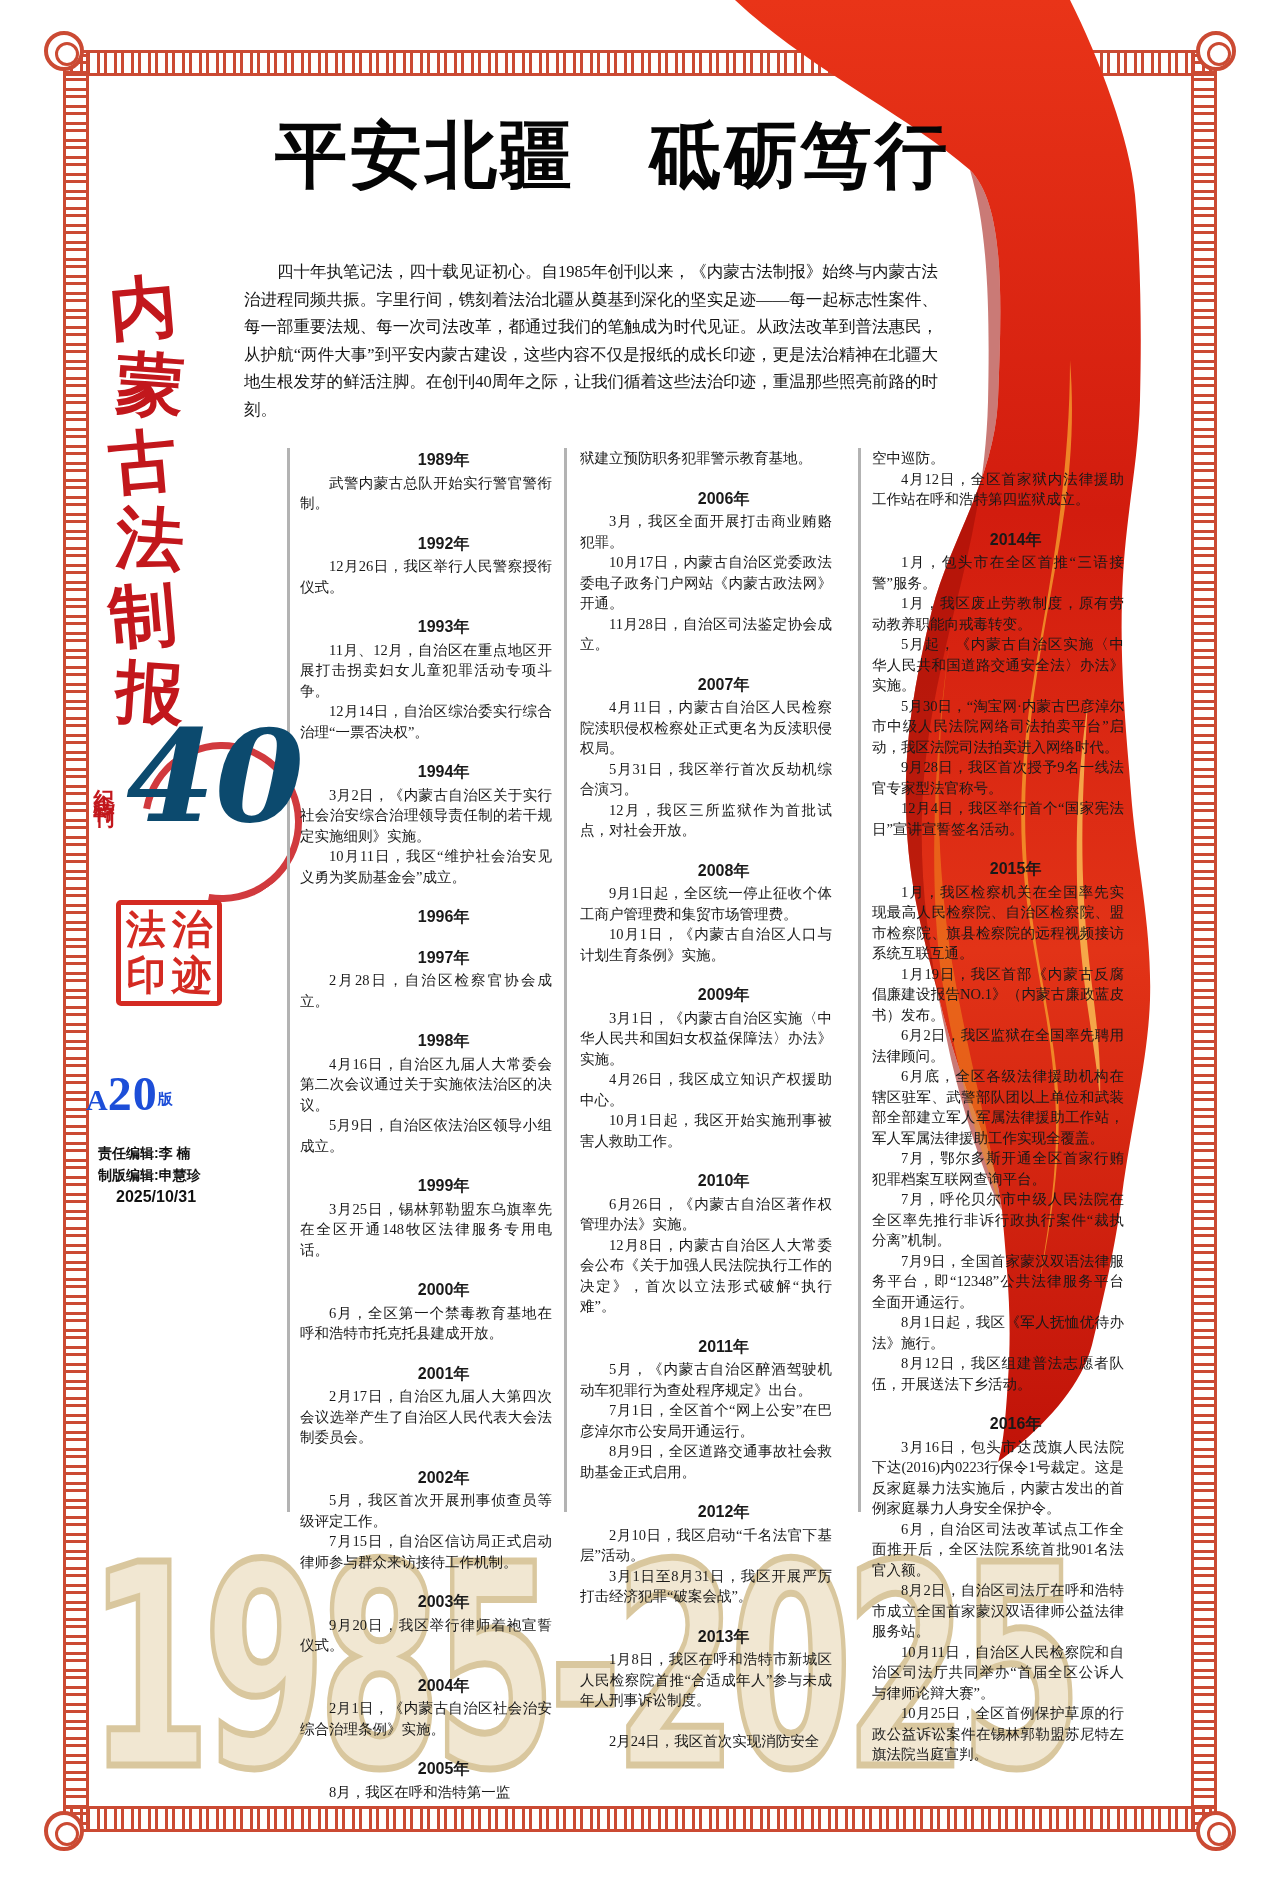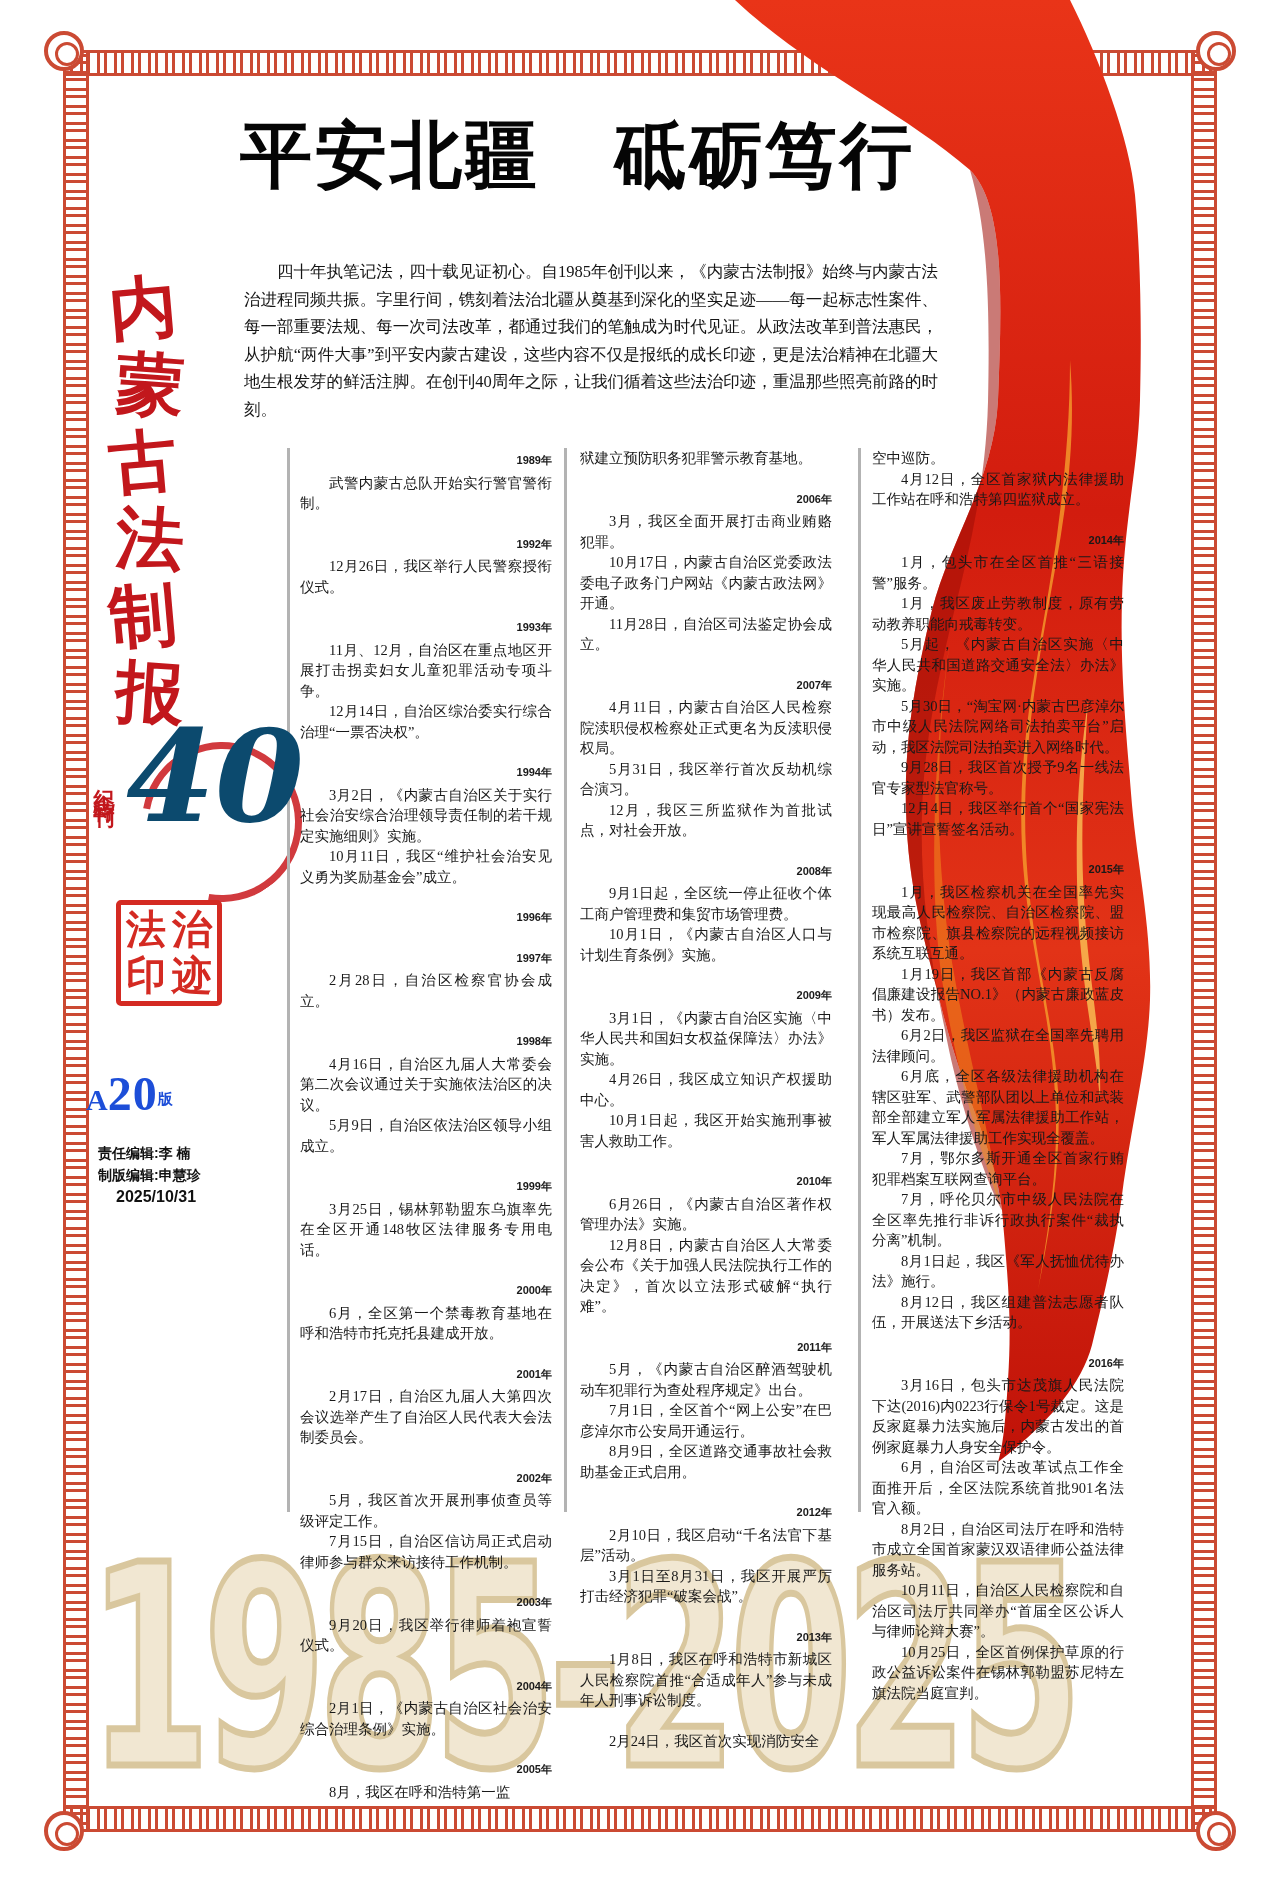"平安北疆 砥砺笃行" .headline { text-align: left -> right }
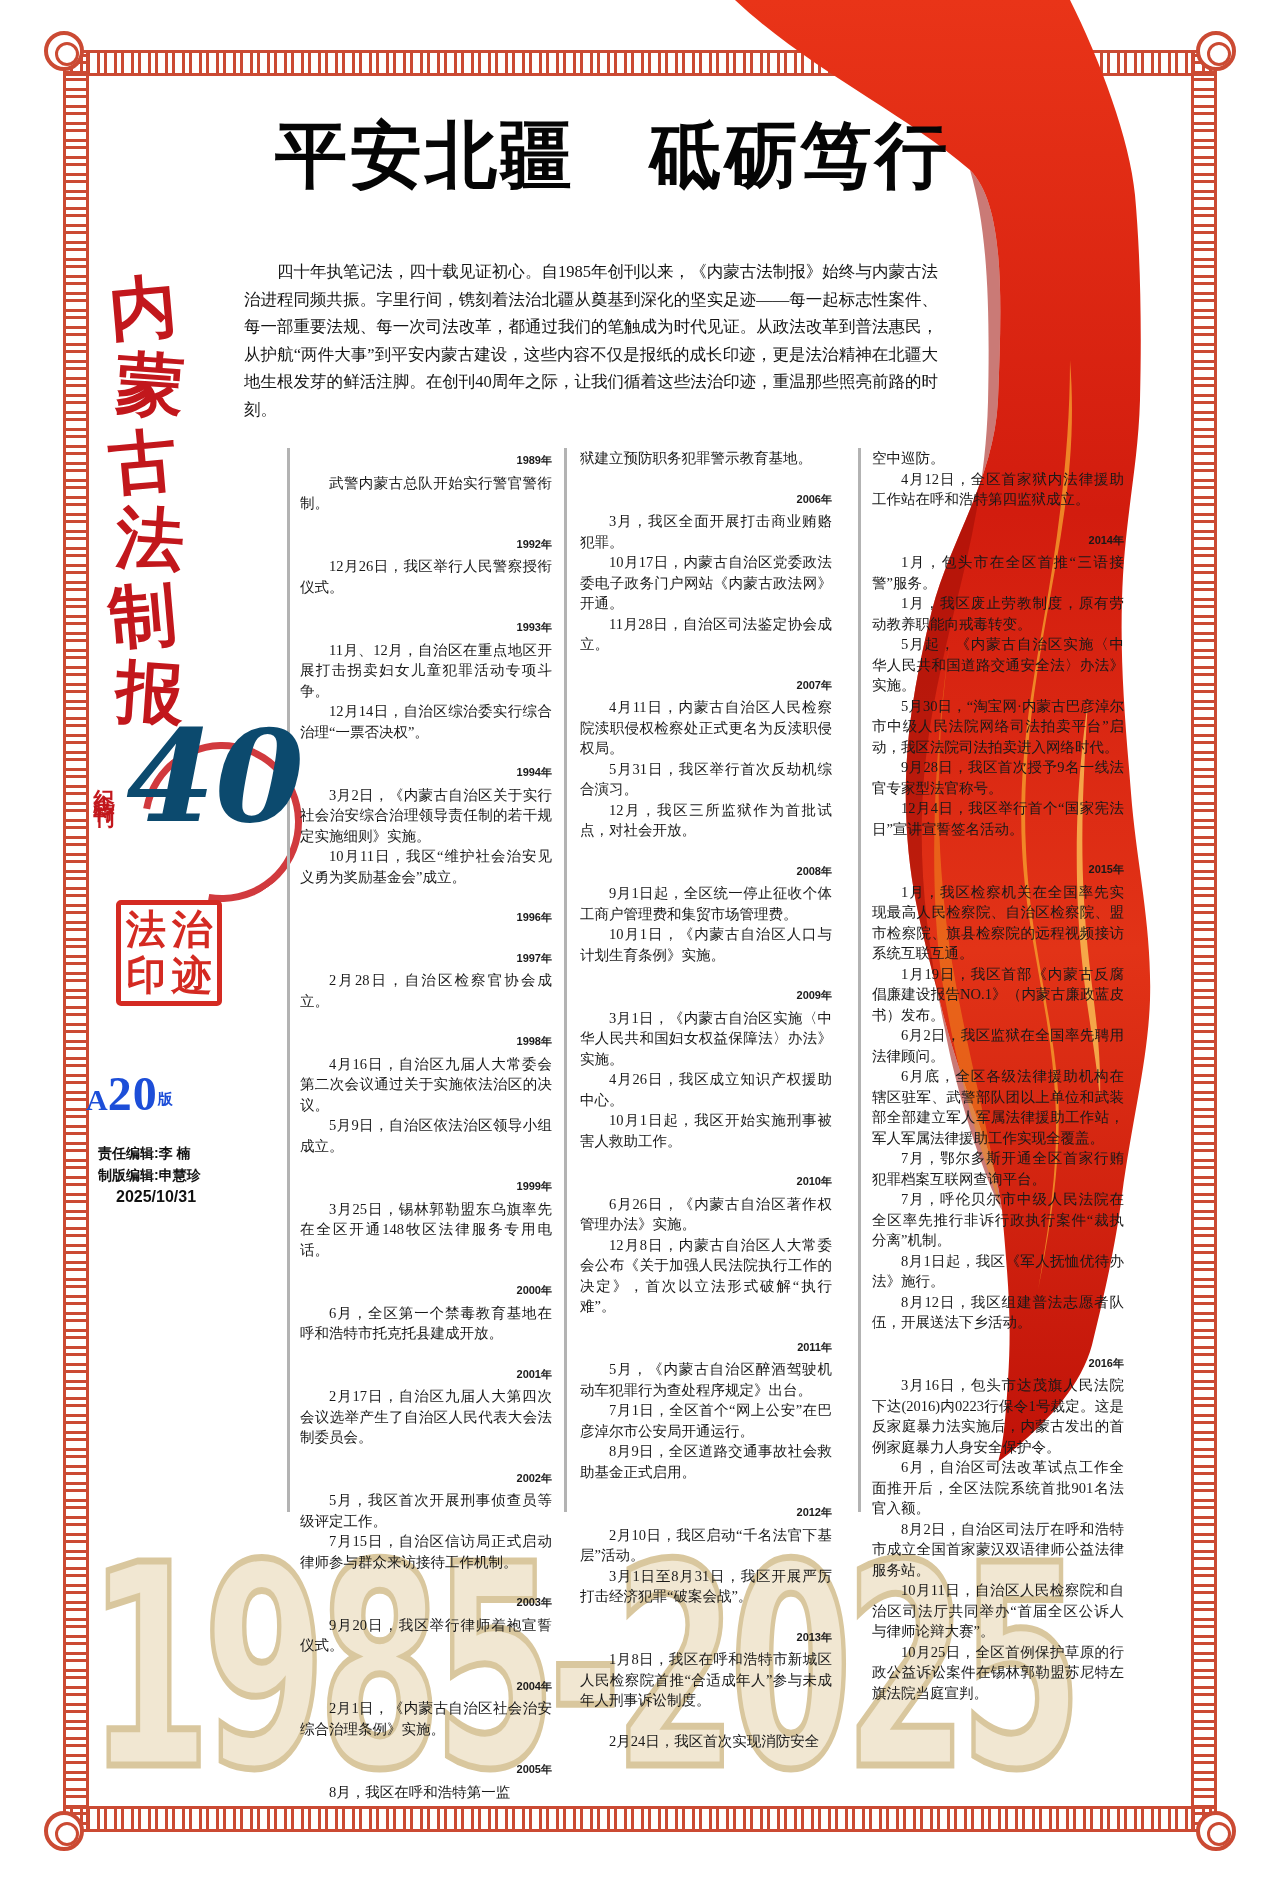"1989年" .col .year-head { font-size: 11px -> 16px; text-align: right -> center }
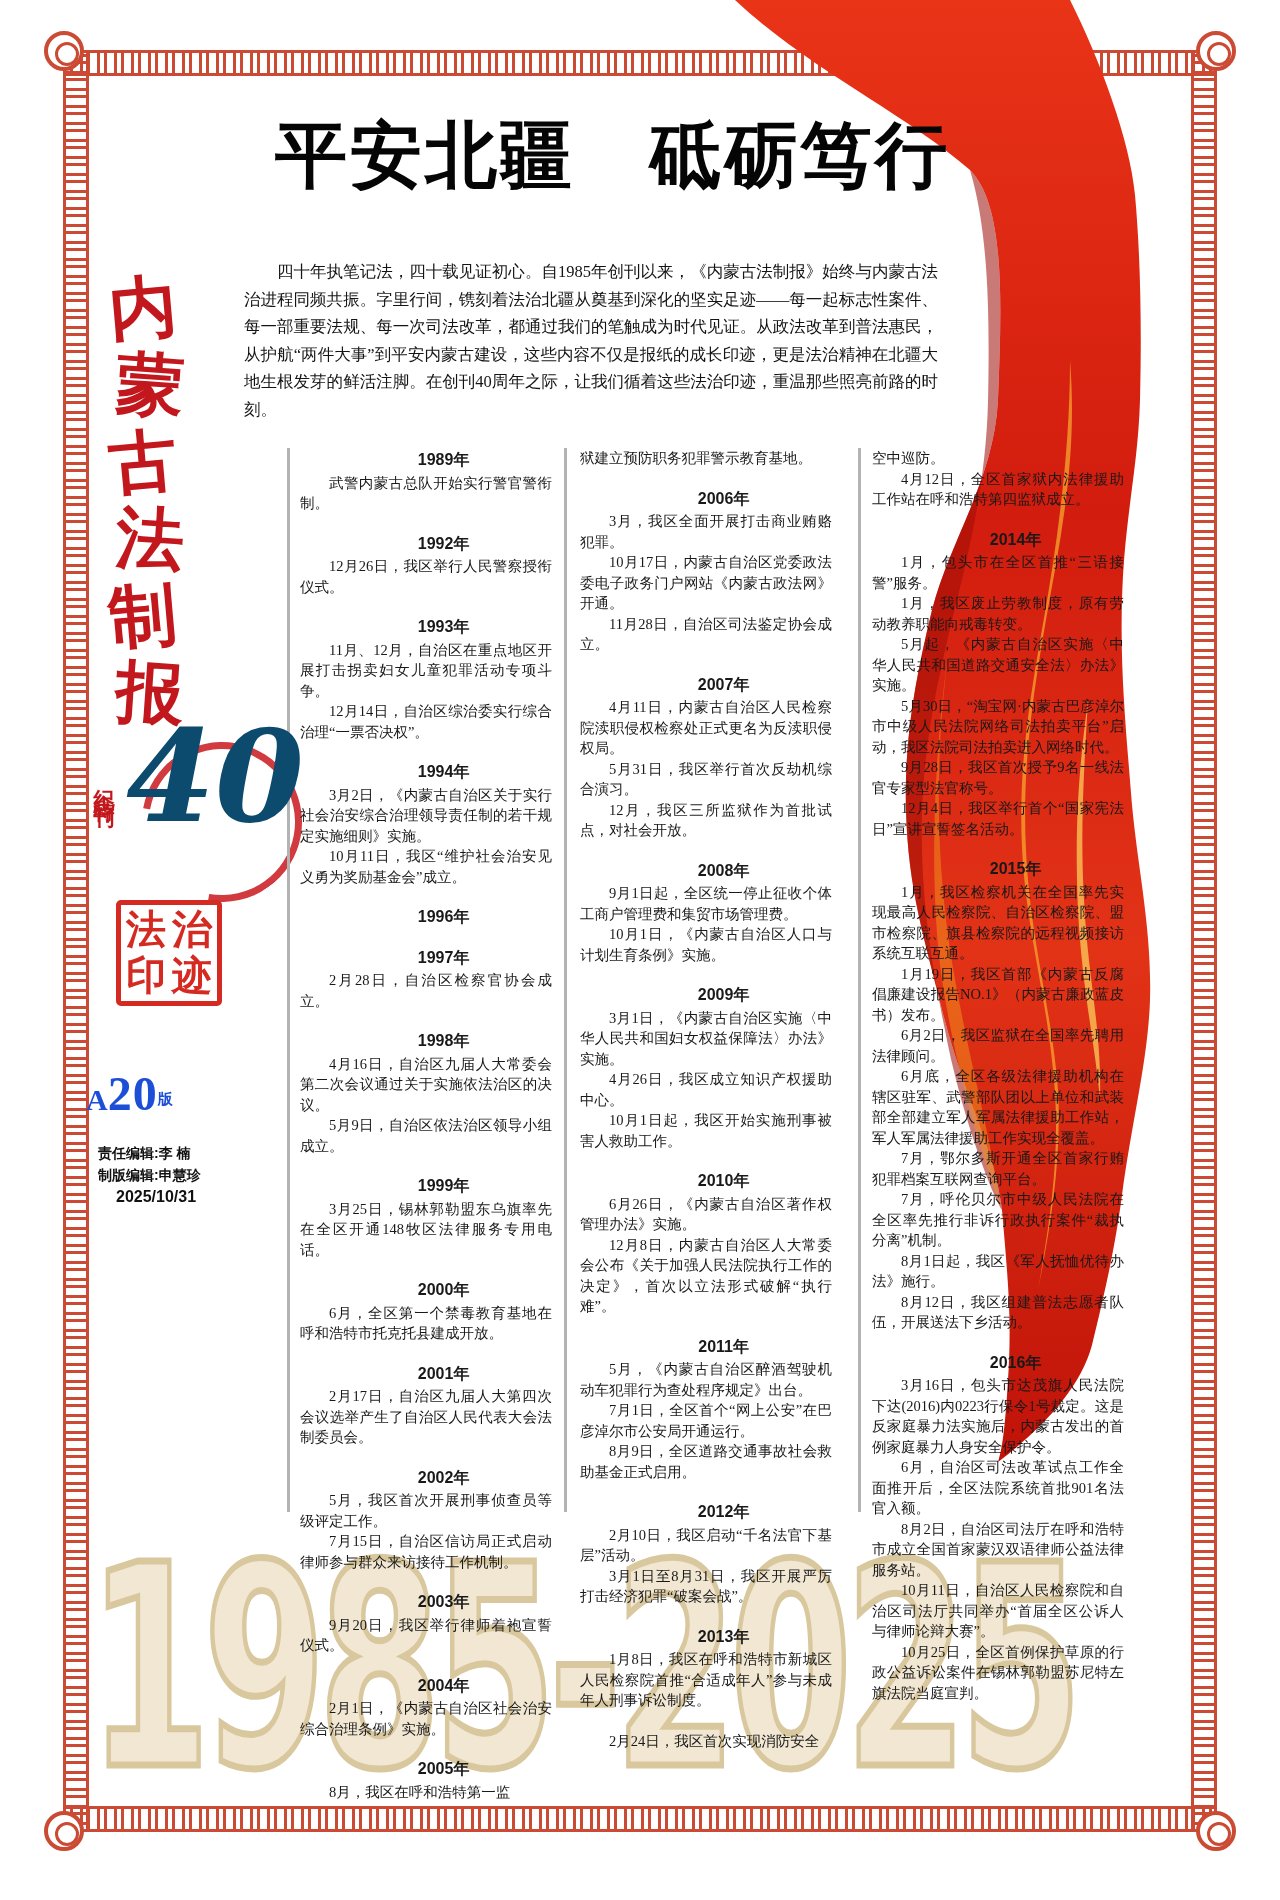"7月9日，全国首家蒙汉双语法律服务平台，即“12348”公共法律服务平台全面开通" div.para { html: none -> <div>7月9日，全国首家蒙汉双语法律服务平台，即“12348”公共法律服务平台全面开通运行。</div> }
